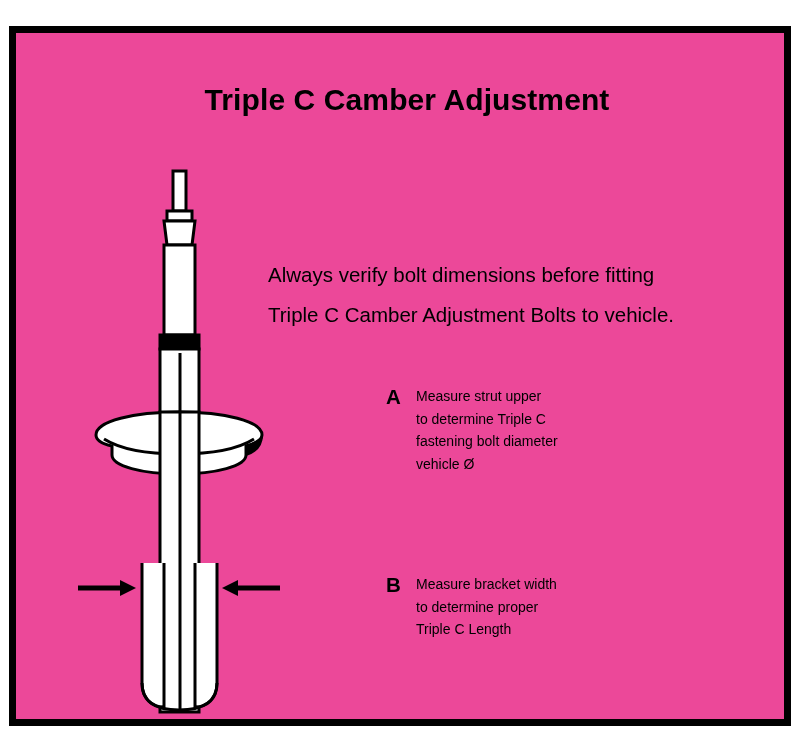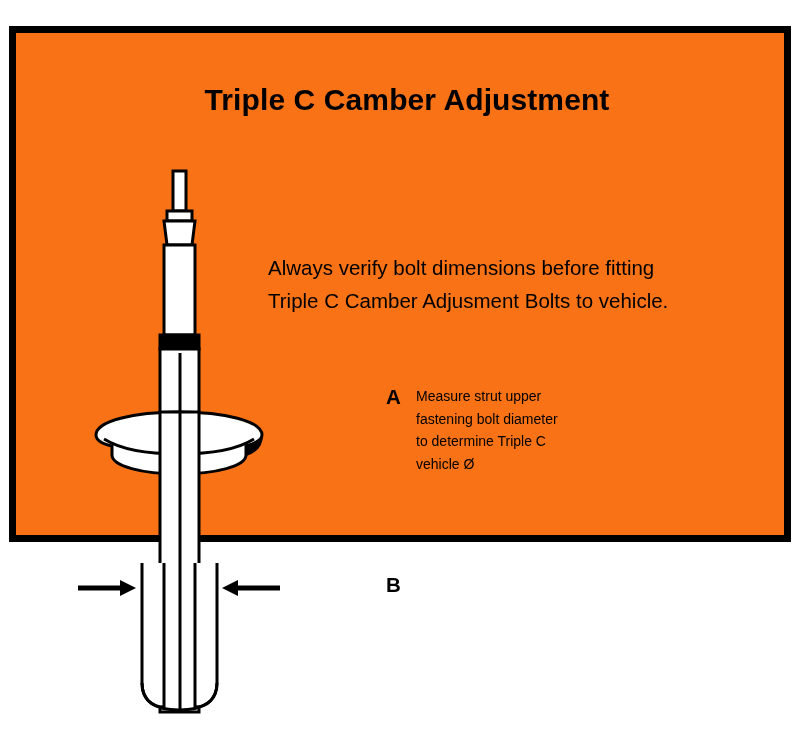"Triple C Camber Adjustment" #frame { background: #f97316 -> #ec4899; height: 516px -> 700px }
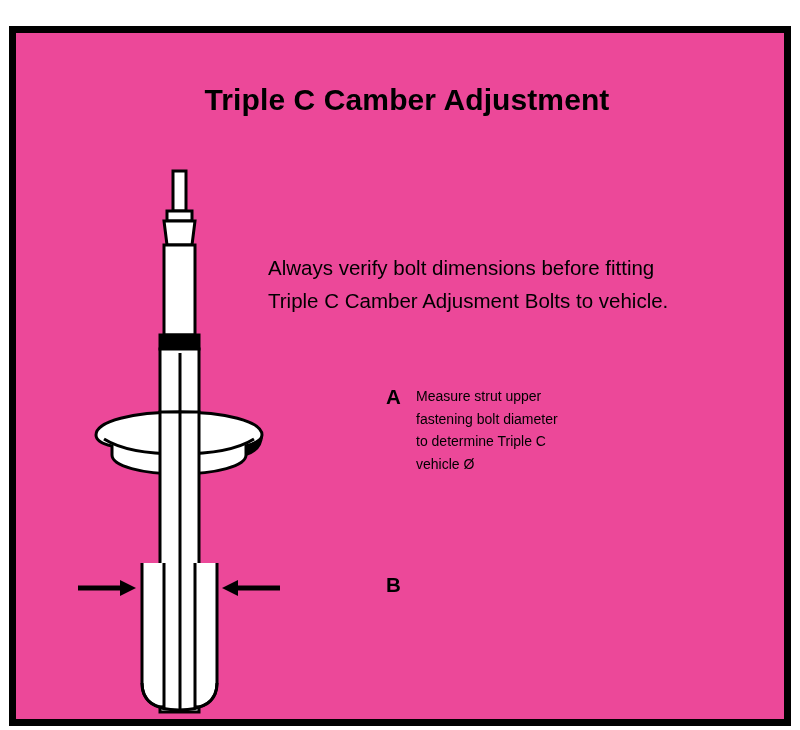"Always verify bolt dimensions before" .intro-line { margin-top: none -> 7px }
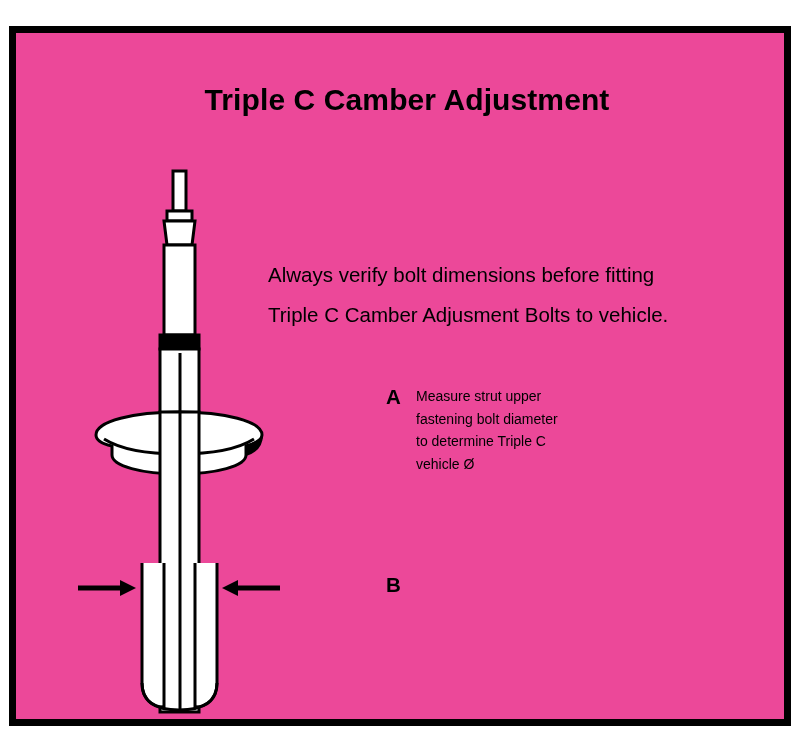"Triple C Camber Adjusment Bolts" div.intro-line { text: Adjusment -> Adjustment }
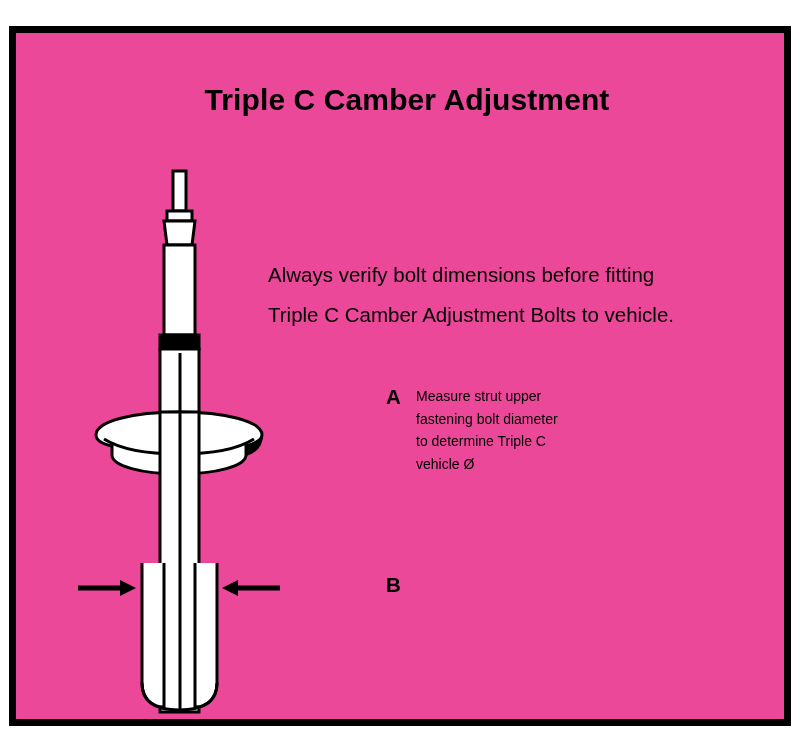"fastening bolt diameter" div { order: before "to determine Triple C" -> after "to determine Triple C" }
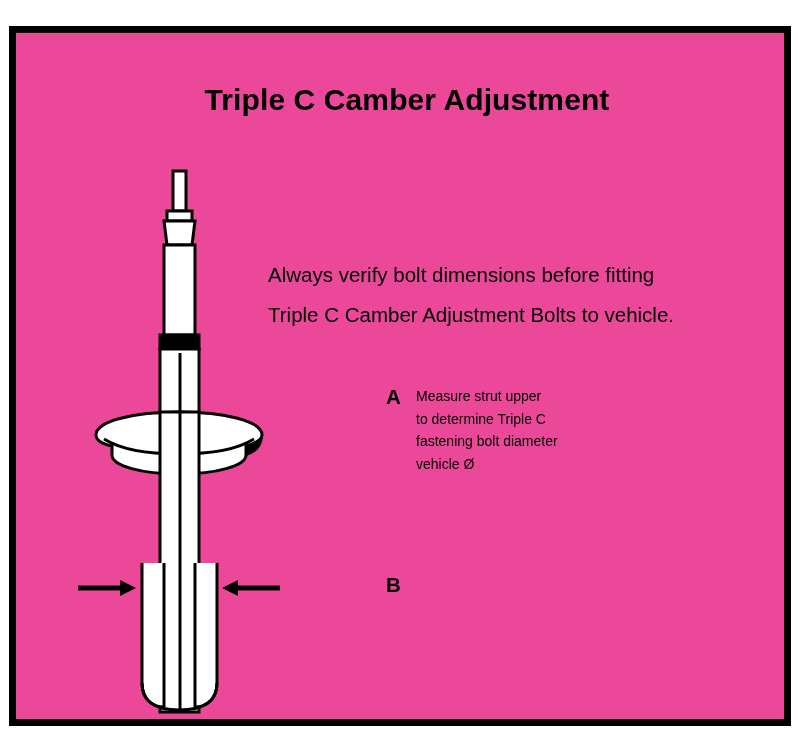"Measure bracket width" div.item-body { html: none -> <div> <div>Measure bracket width</div> <div>to determine proper</div> <div>Triple C Length</div> </div> }
